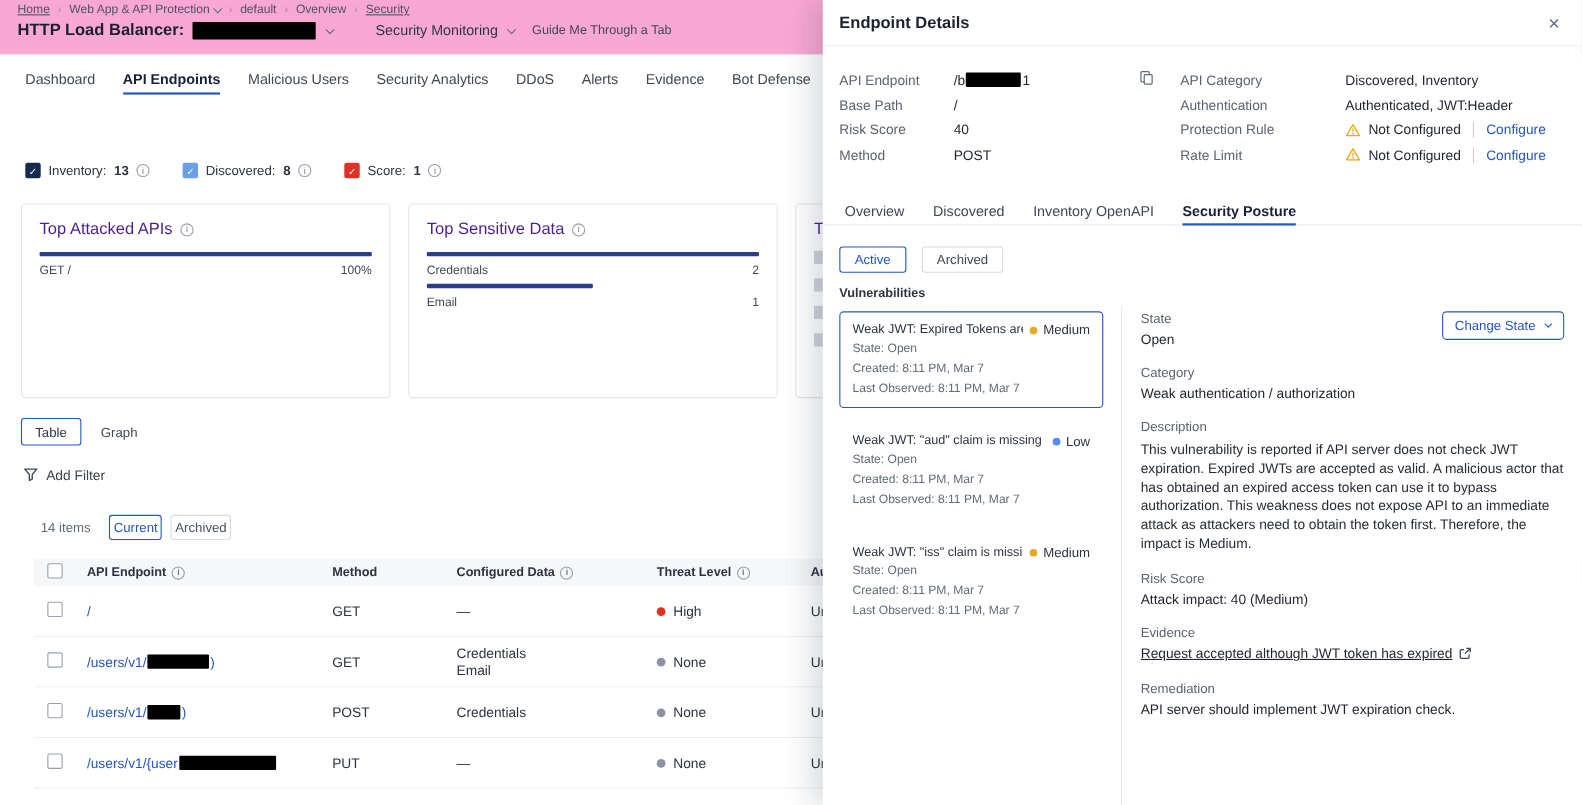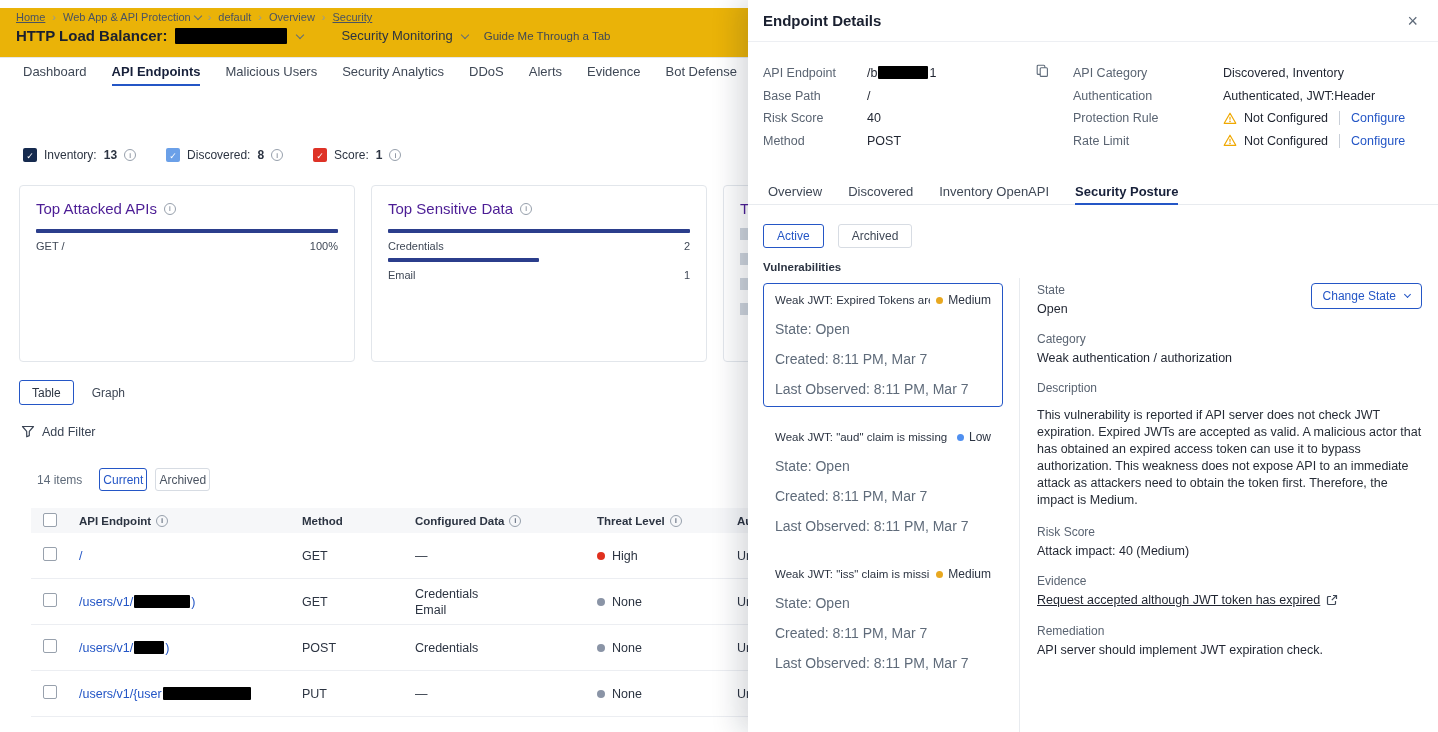"Home" .topbar { background: #eab308 -> #f9a8d4; top: 8px -> 0 }
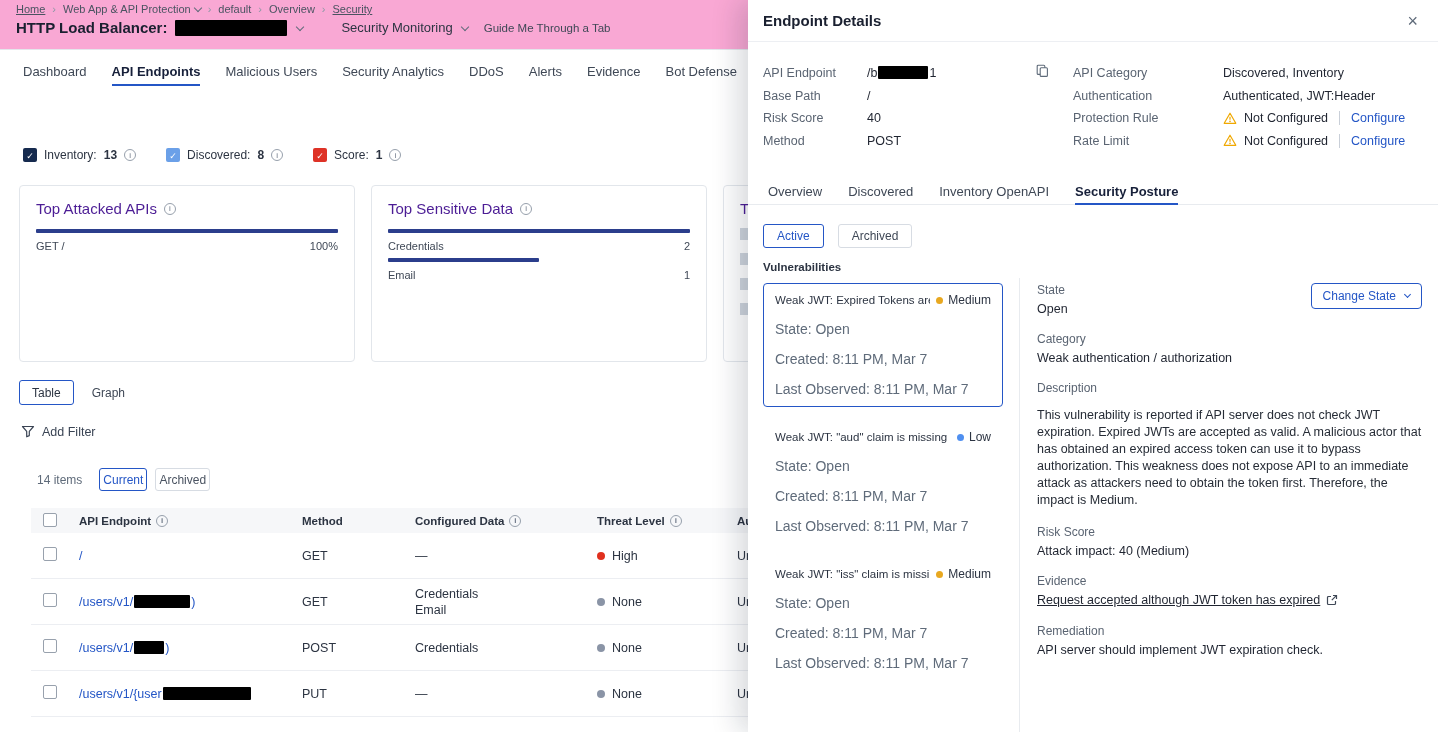"State: Open" .vmeta { font-size: 14px -> 11px; margin-top: 14px -> 2px }
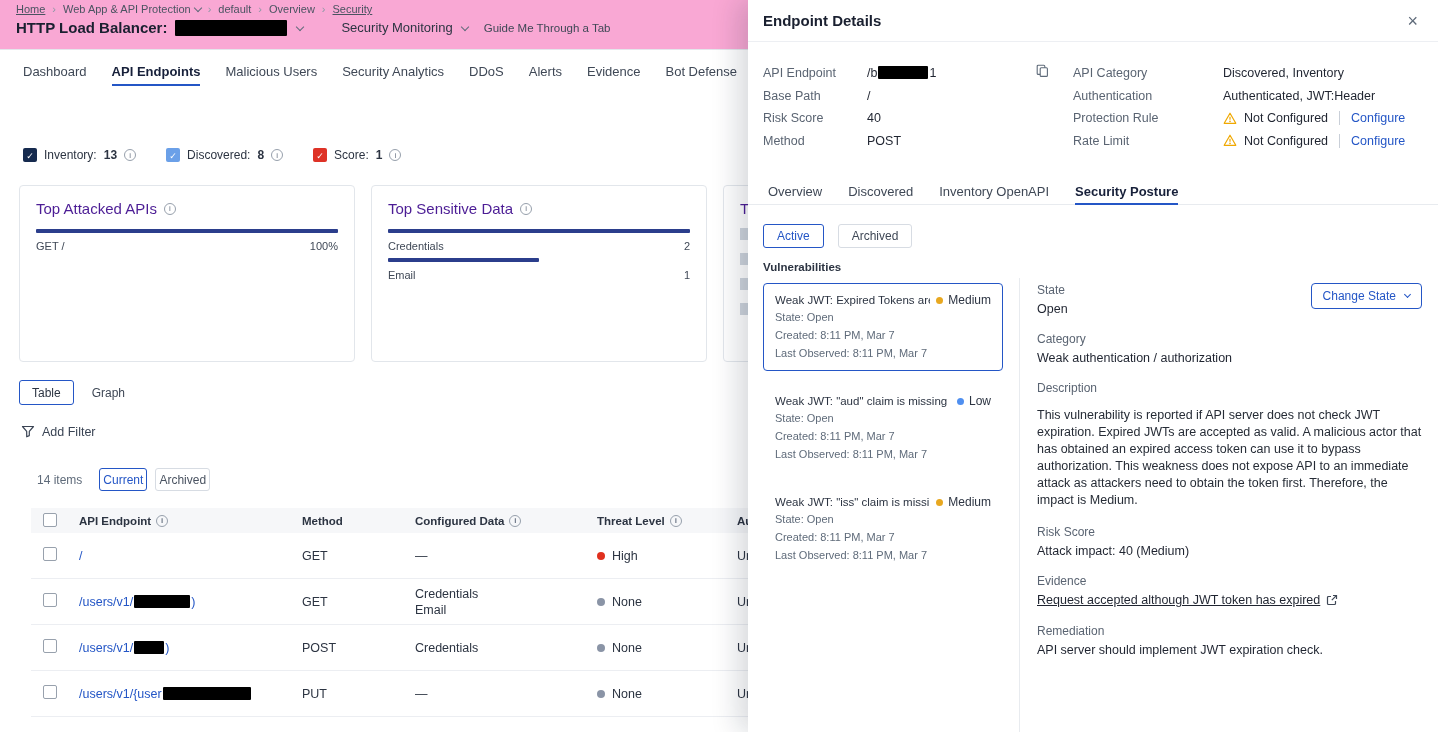"This vulnerability is reported if" .d-para { margin-top: 12px -> 6px }
